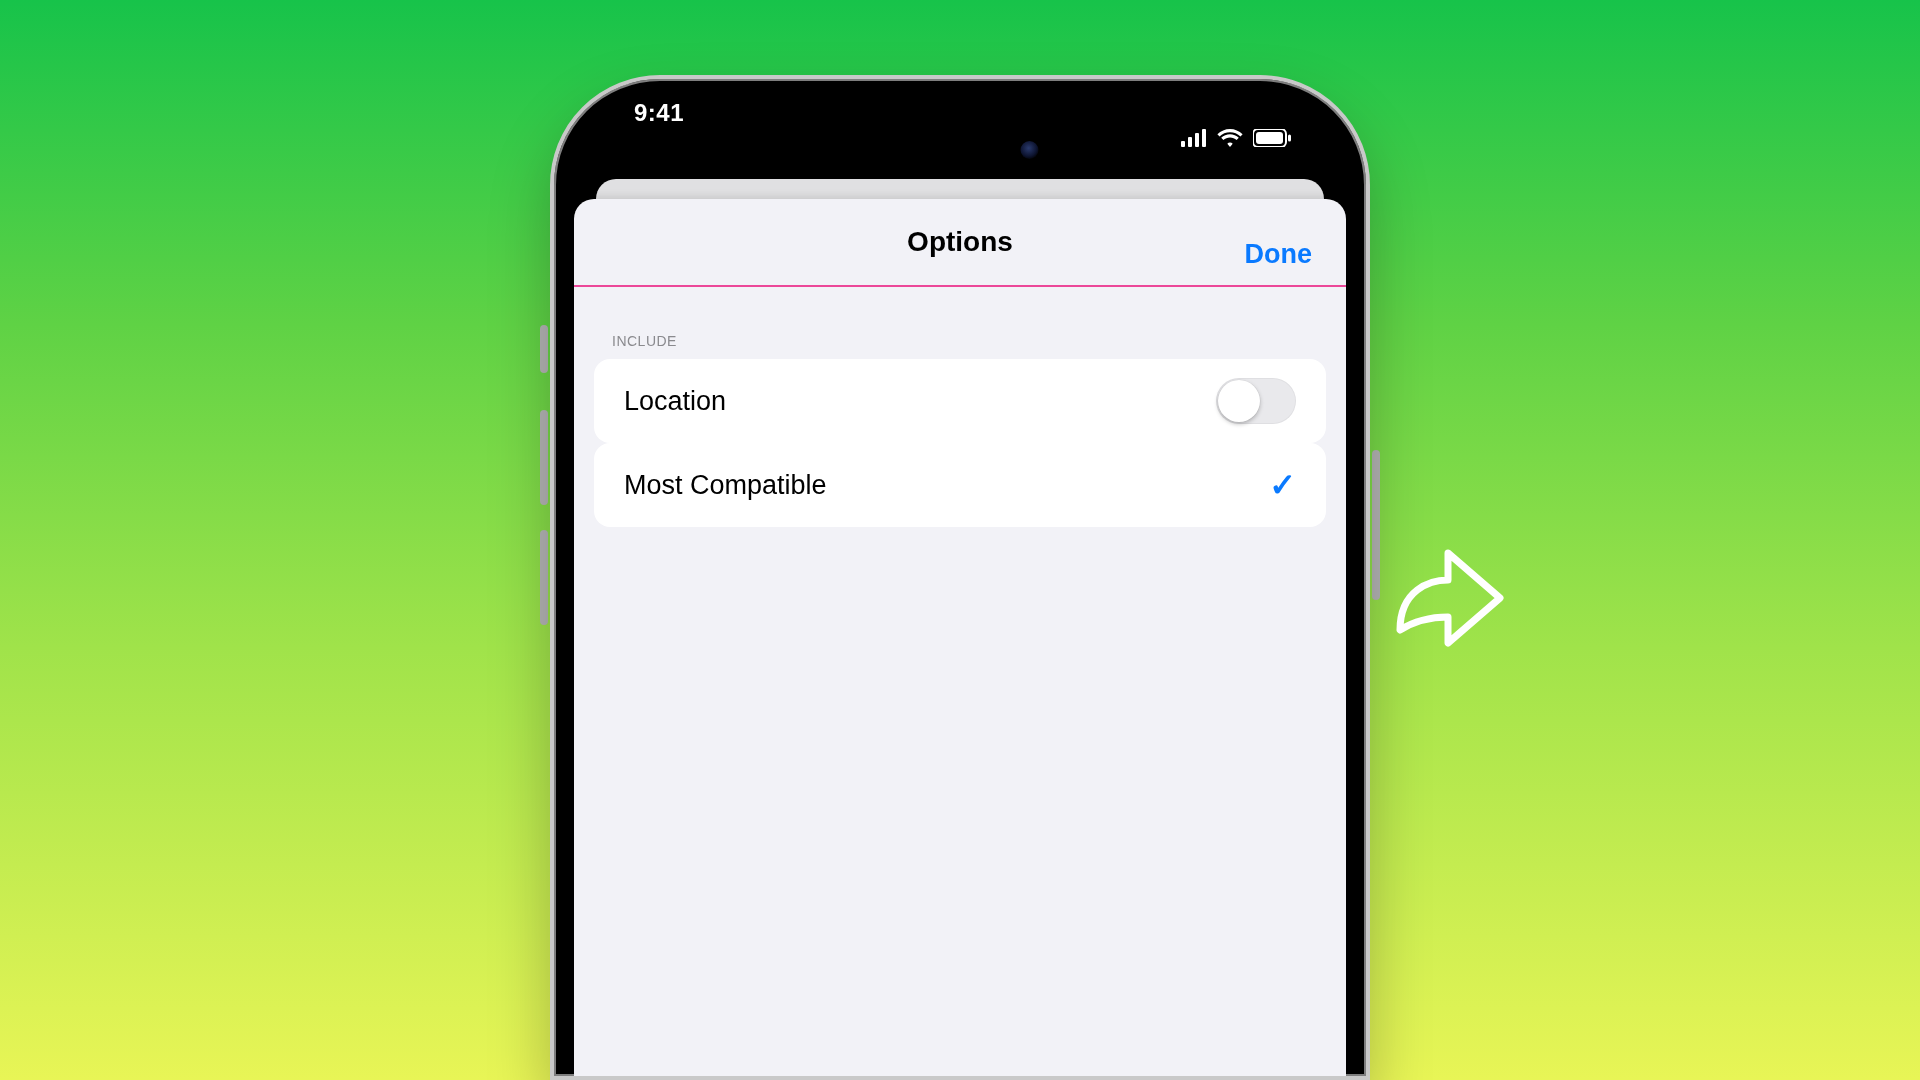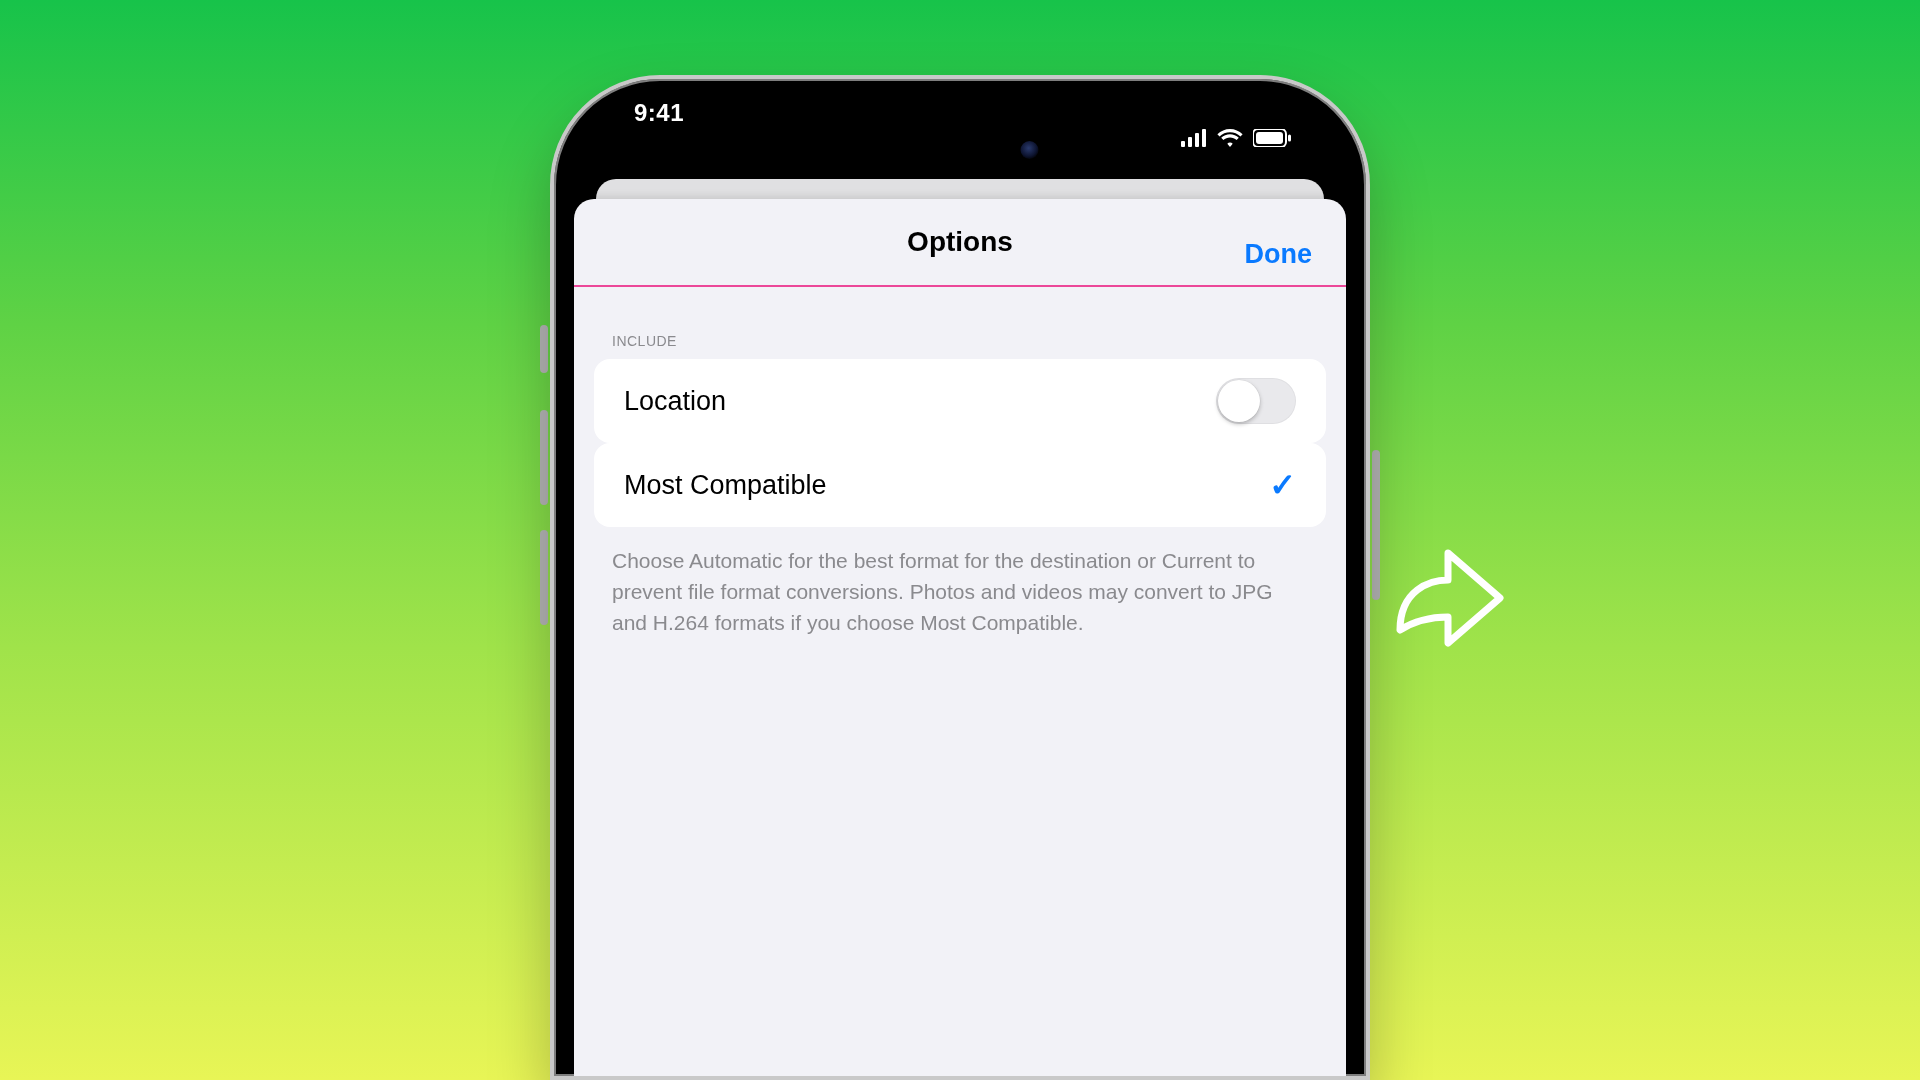"Choose Automatic for the best" div.section-footer { html: <div>Choose Automatic for the best format for the destination or Current to prevent file format conversions. Photos and videos may convert to JPG and H.264 formats if you choose Most Compatible.</div> -> none }
